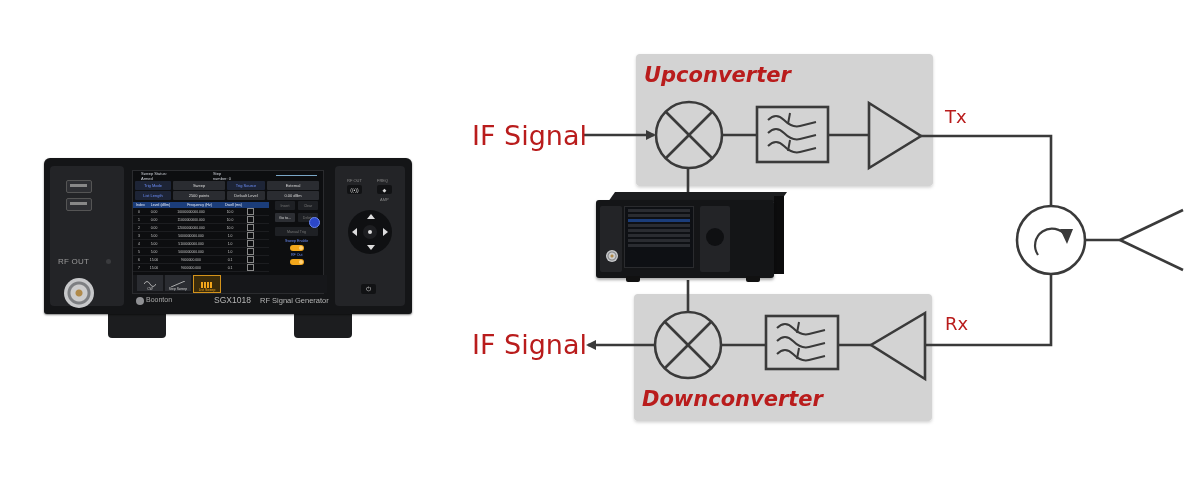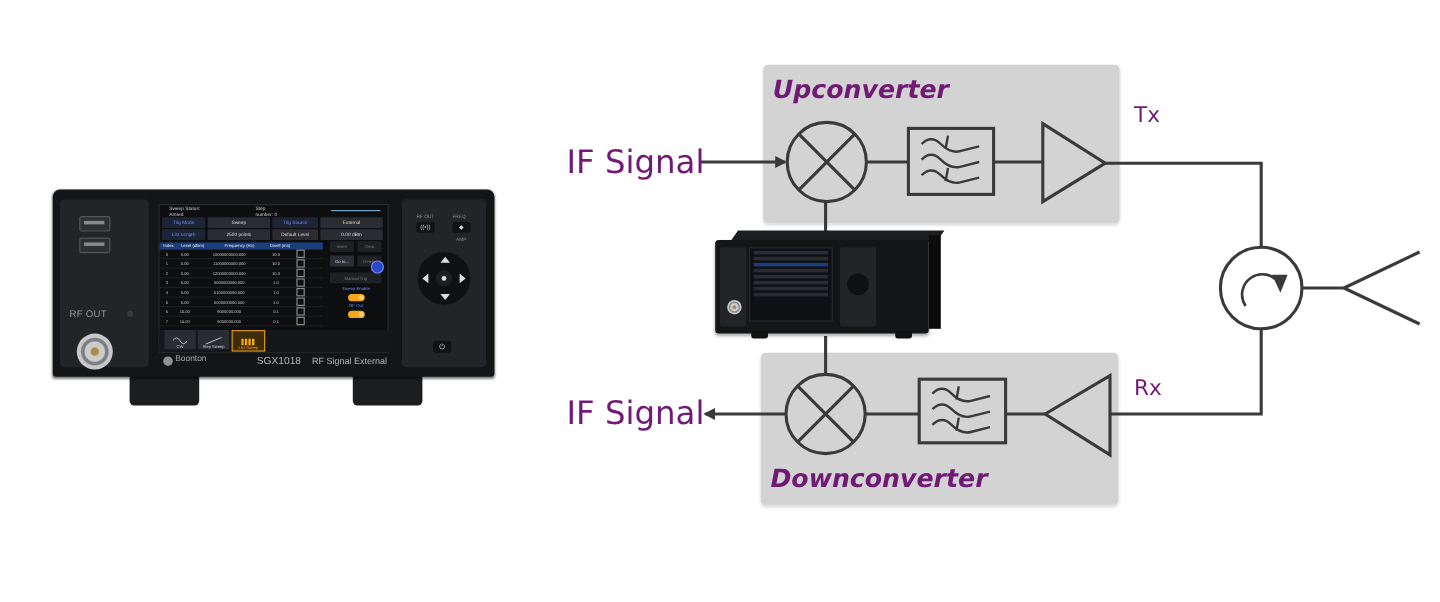"Upconverter" .dlabel { color: #701a75 -> #b91c1c }
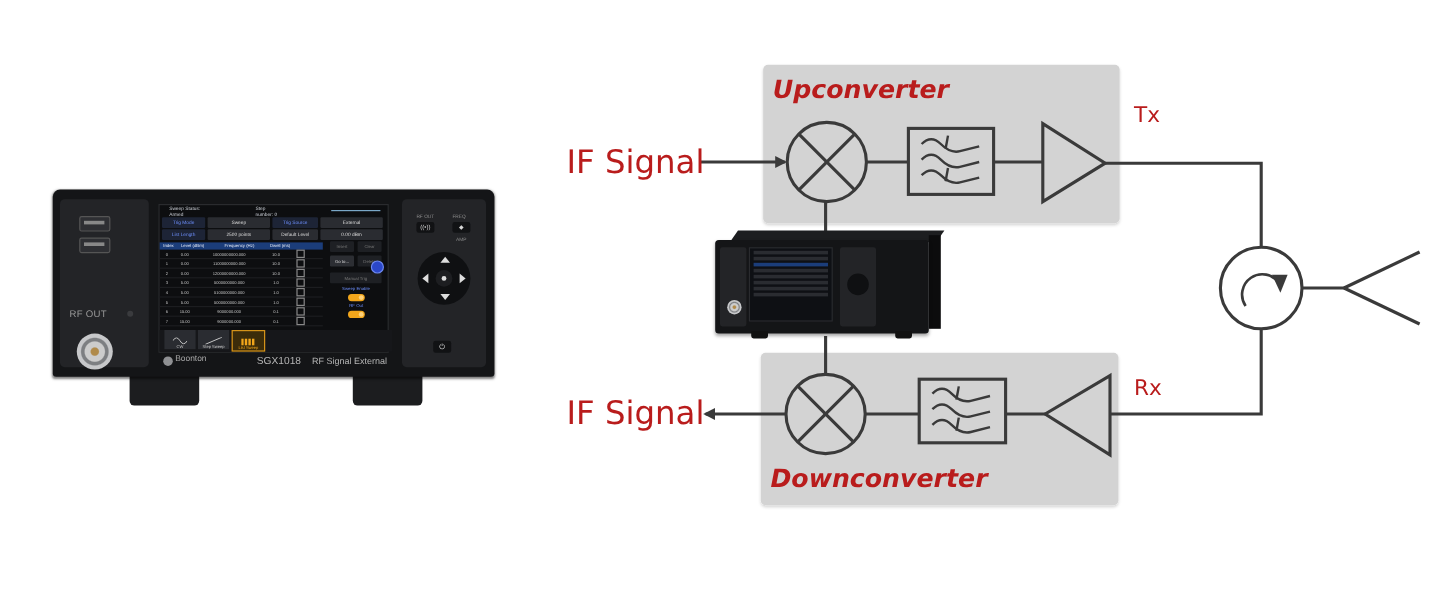"Tx" div.dlabel { top: 86px -> 106px }
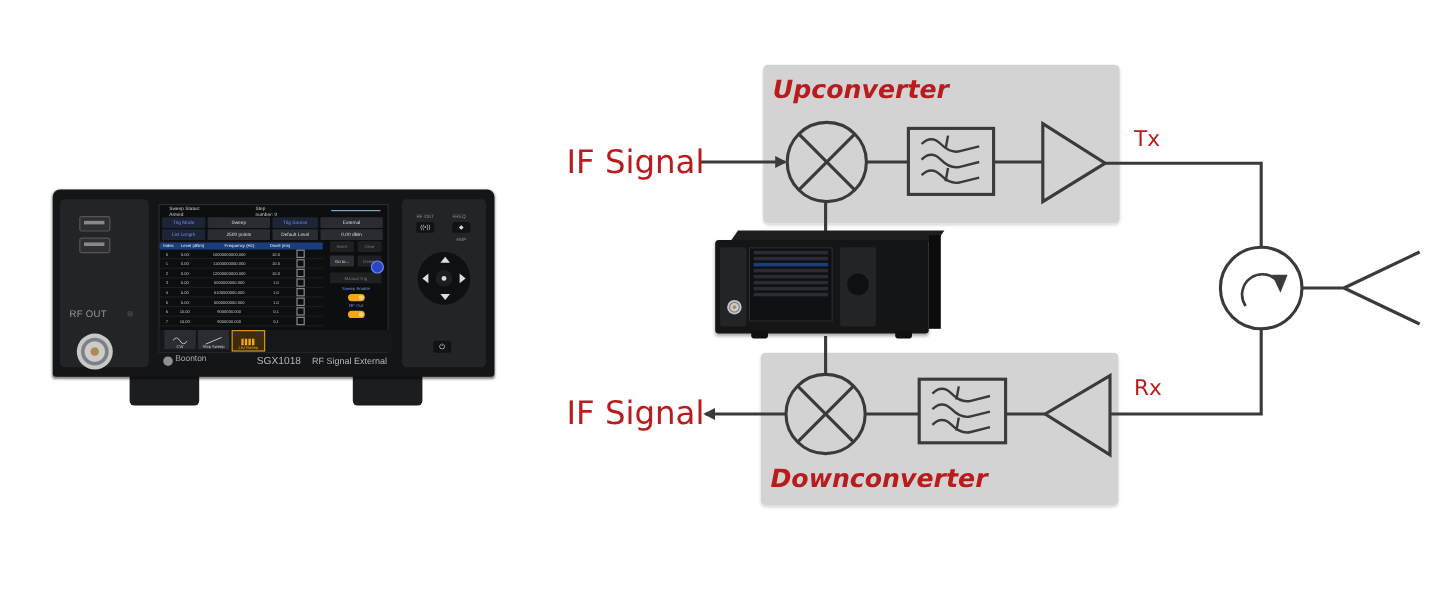"RF Signal External" div.model-desc { text: External -> Generator }
